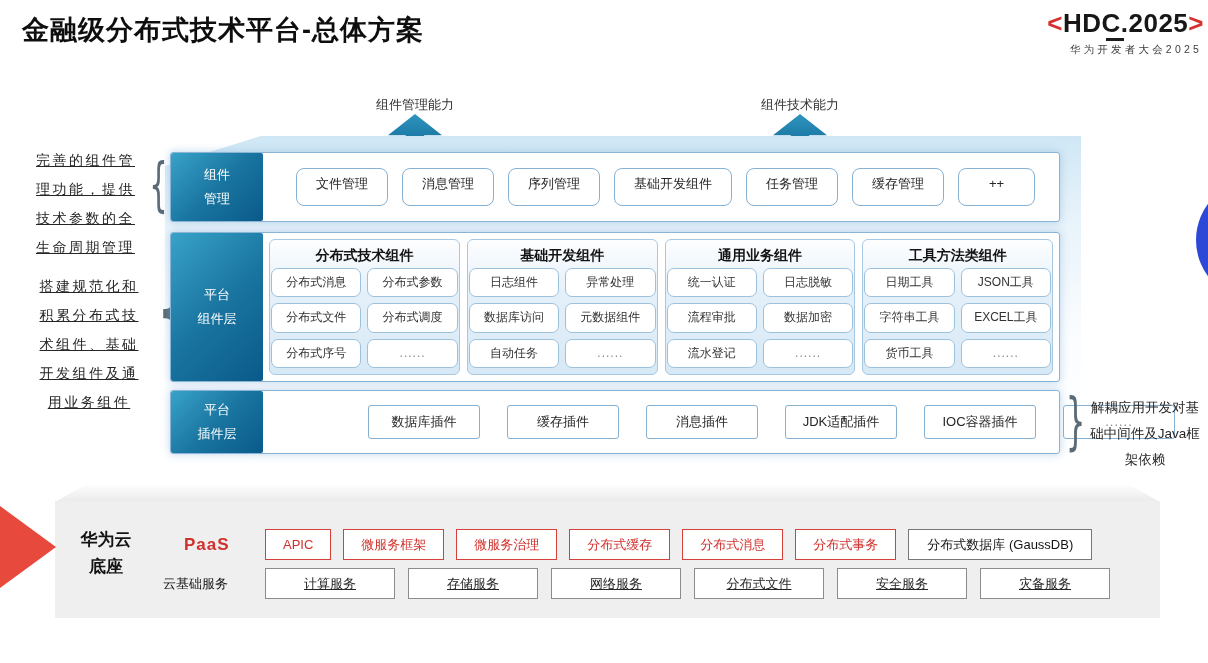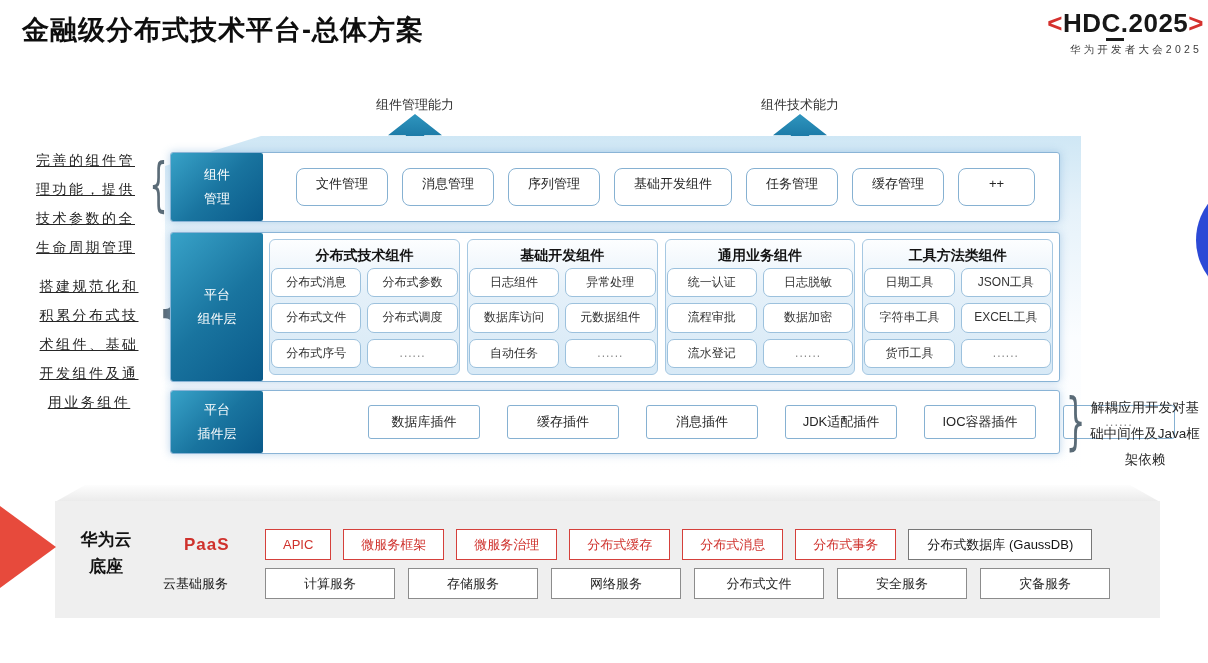"计算服务" #cloud-row .item { text-decoration: none -> underline }
